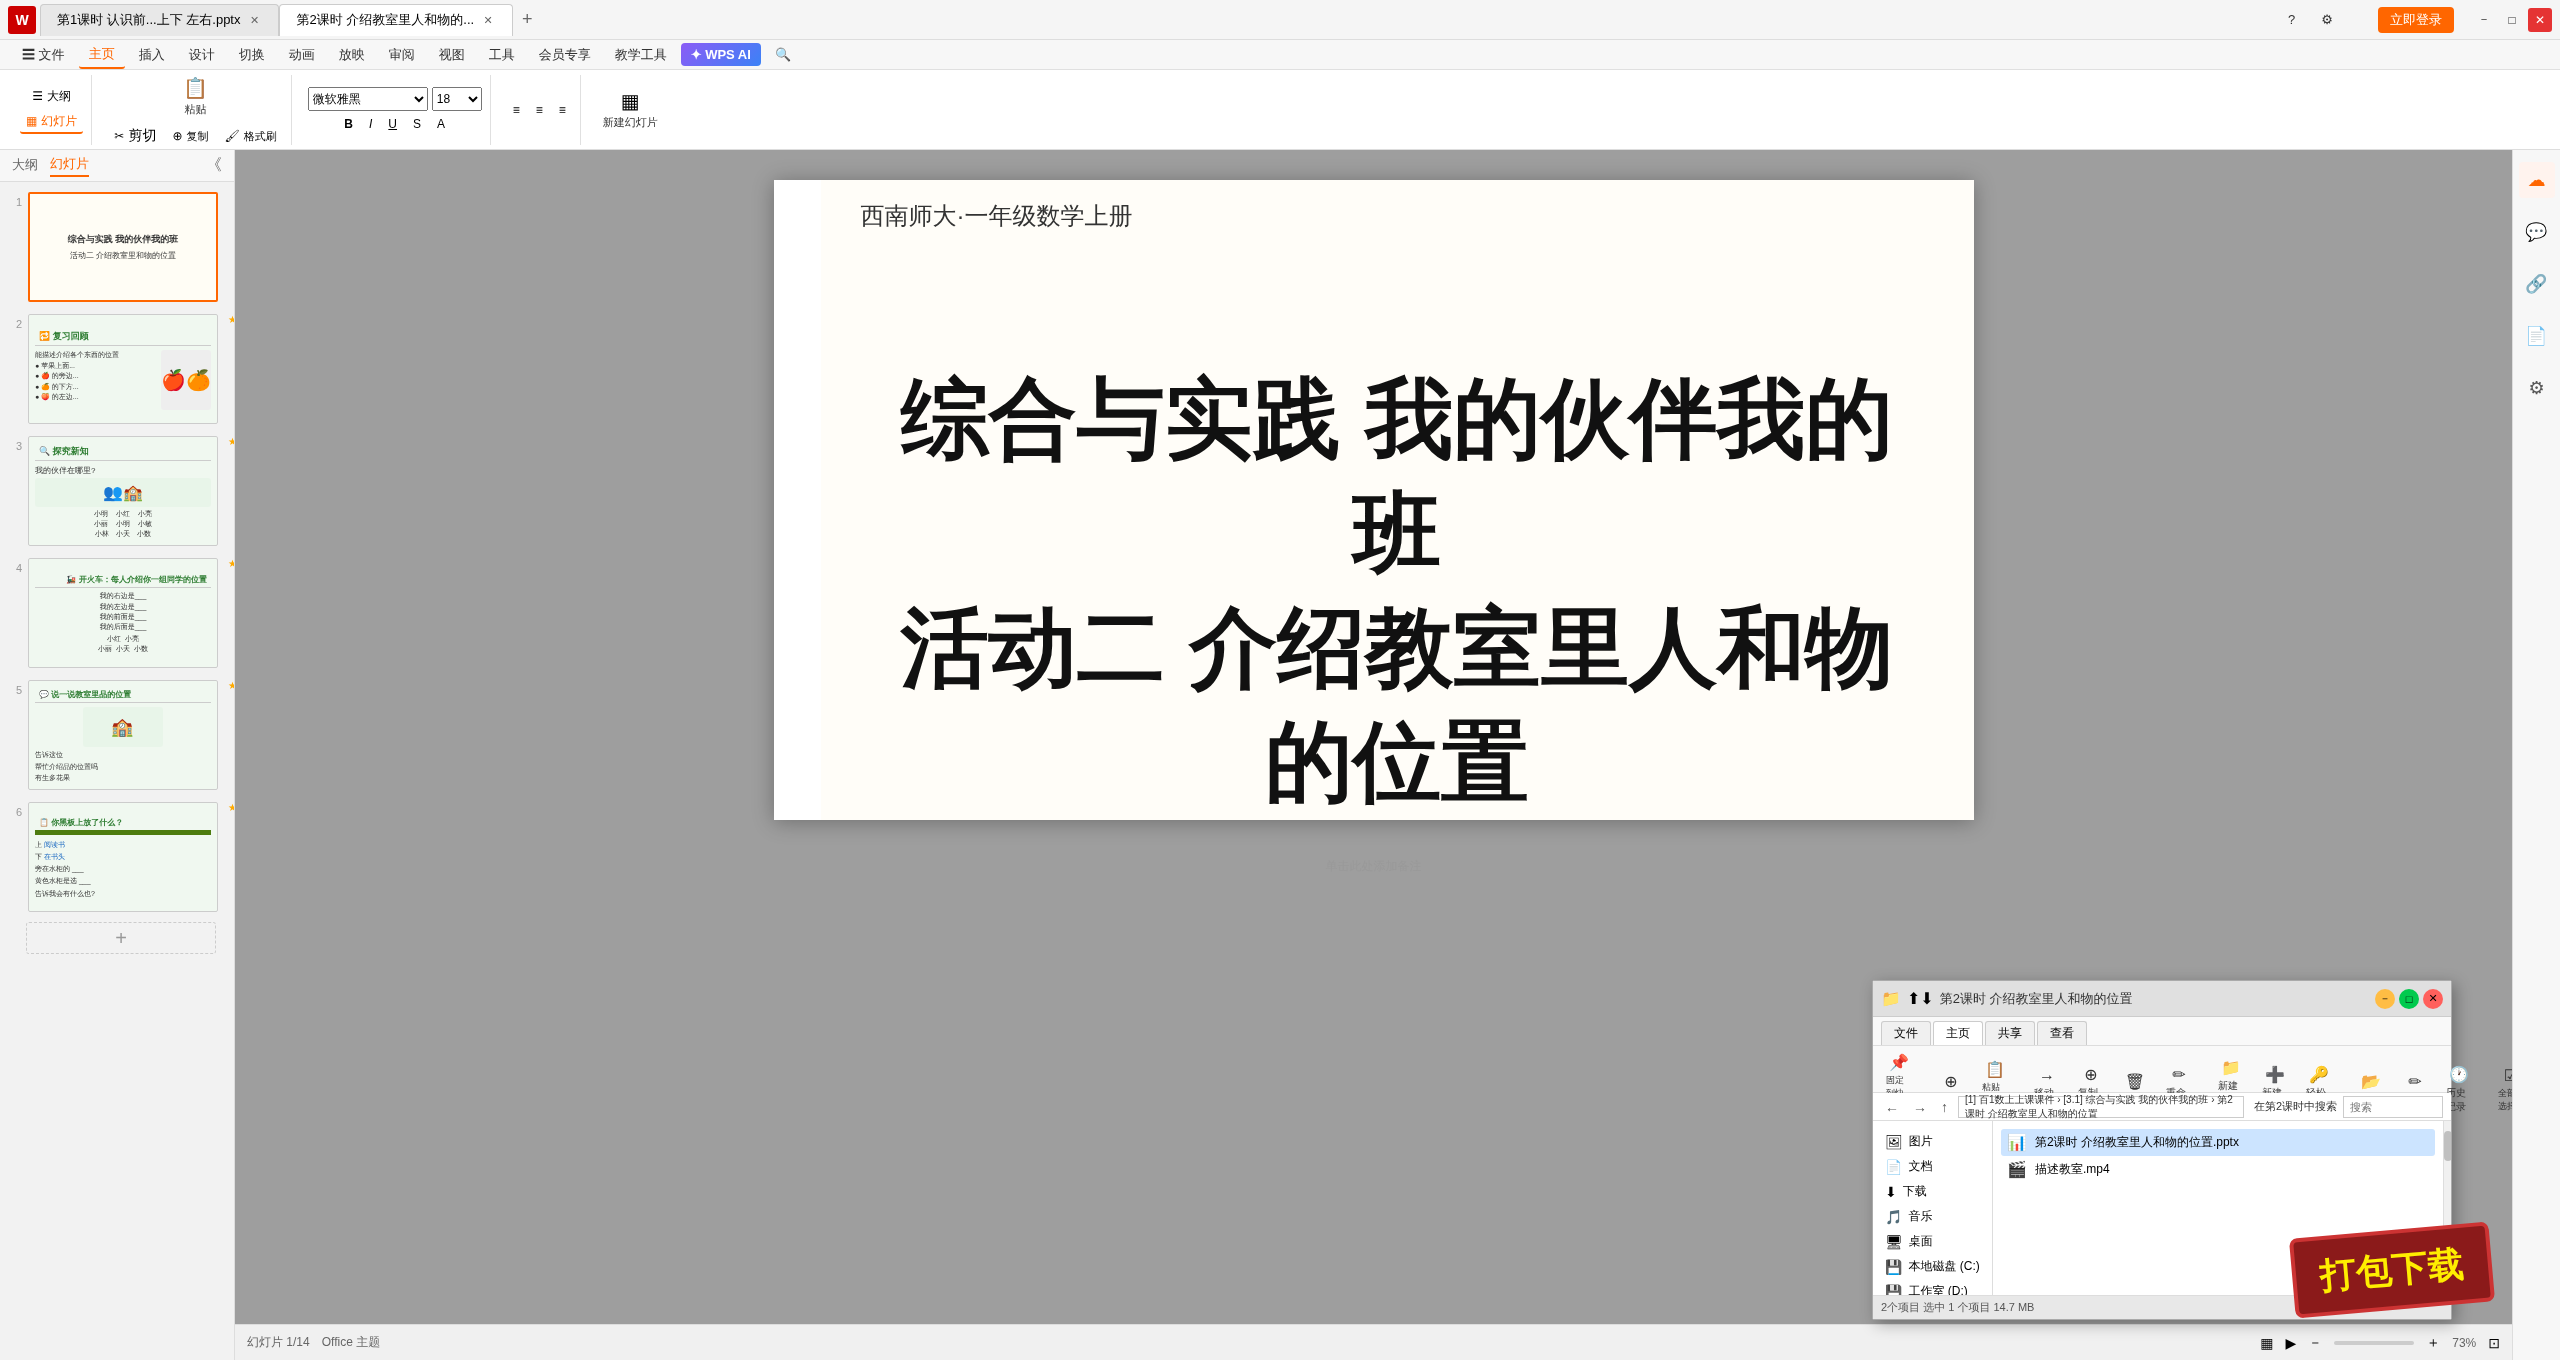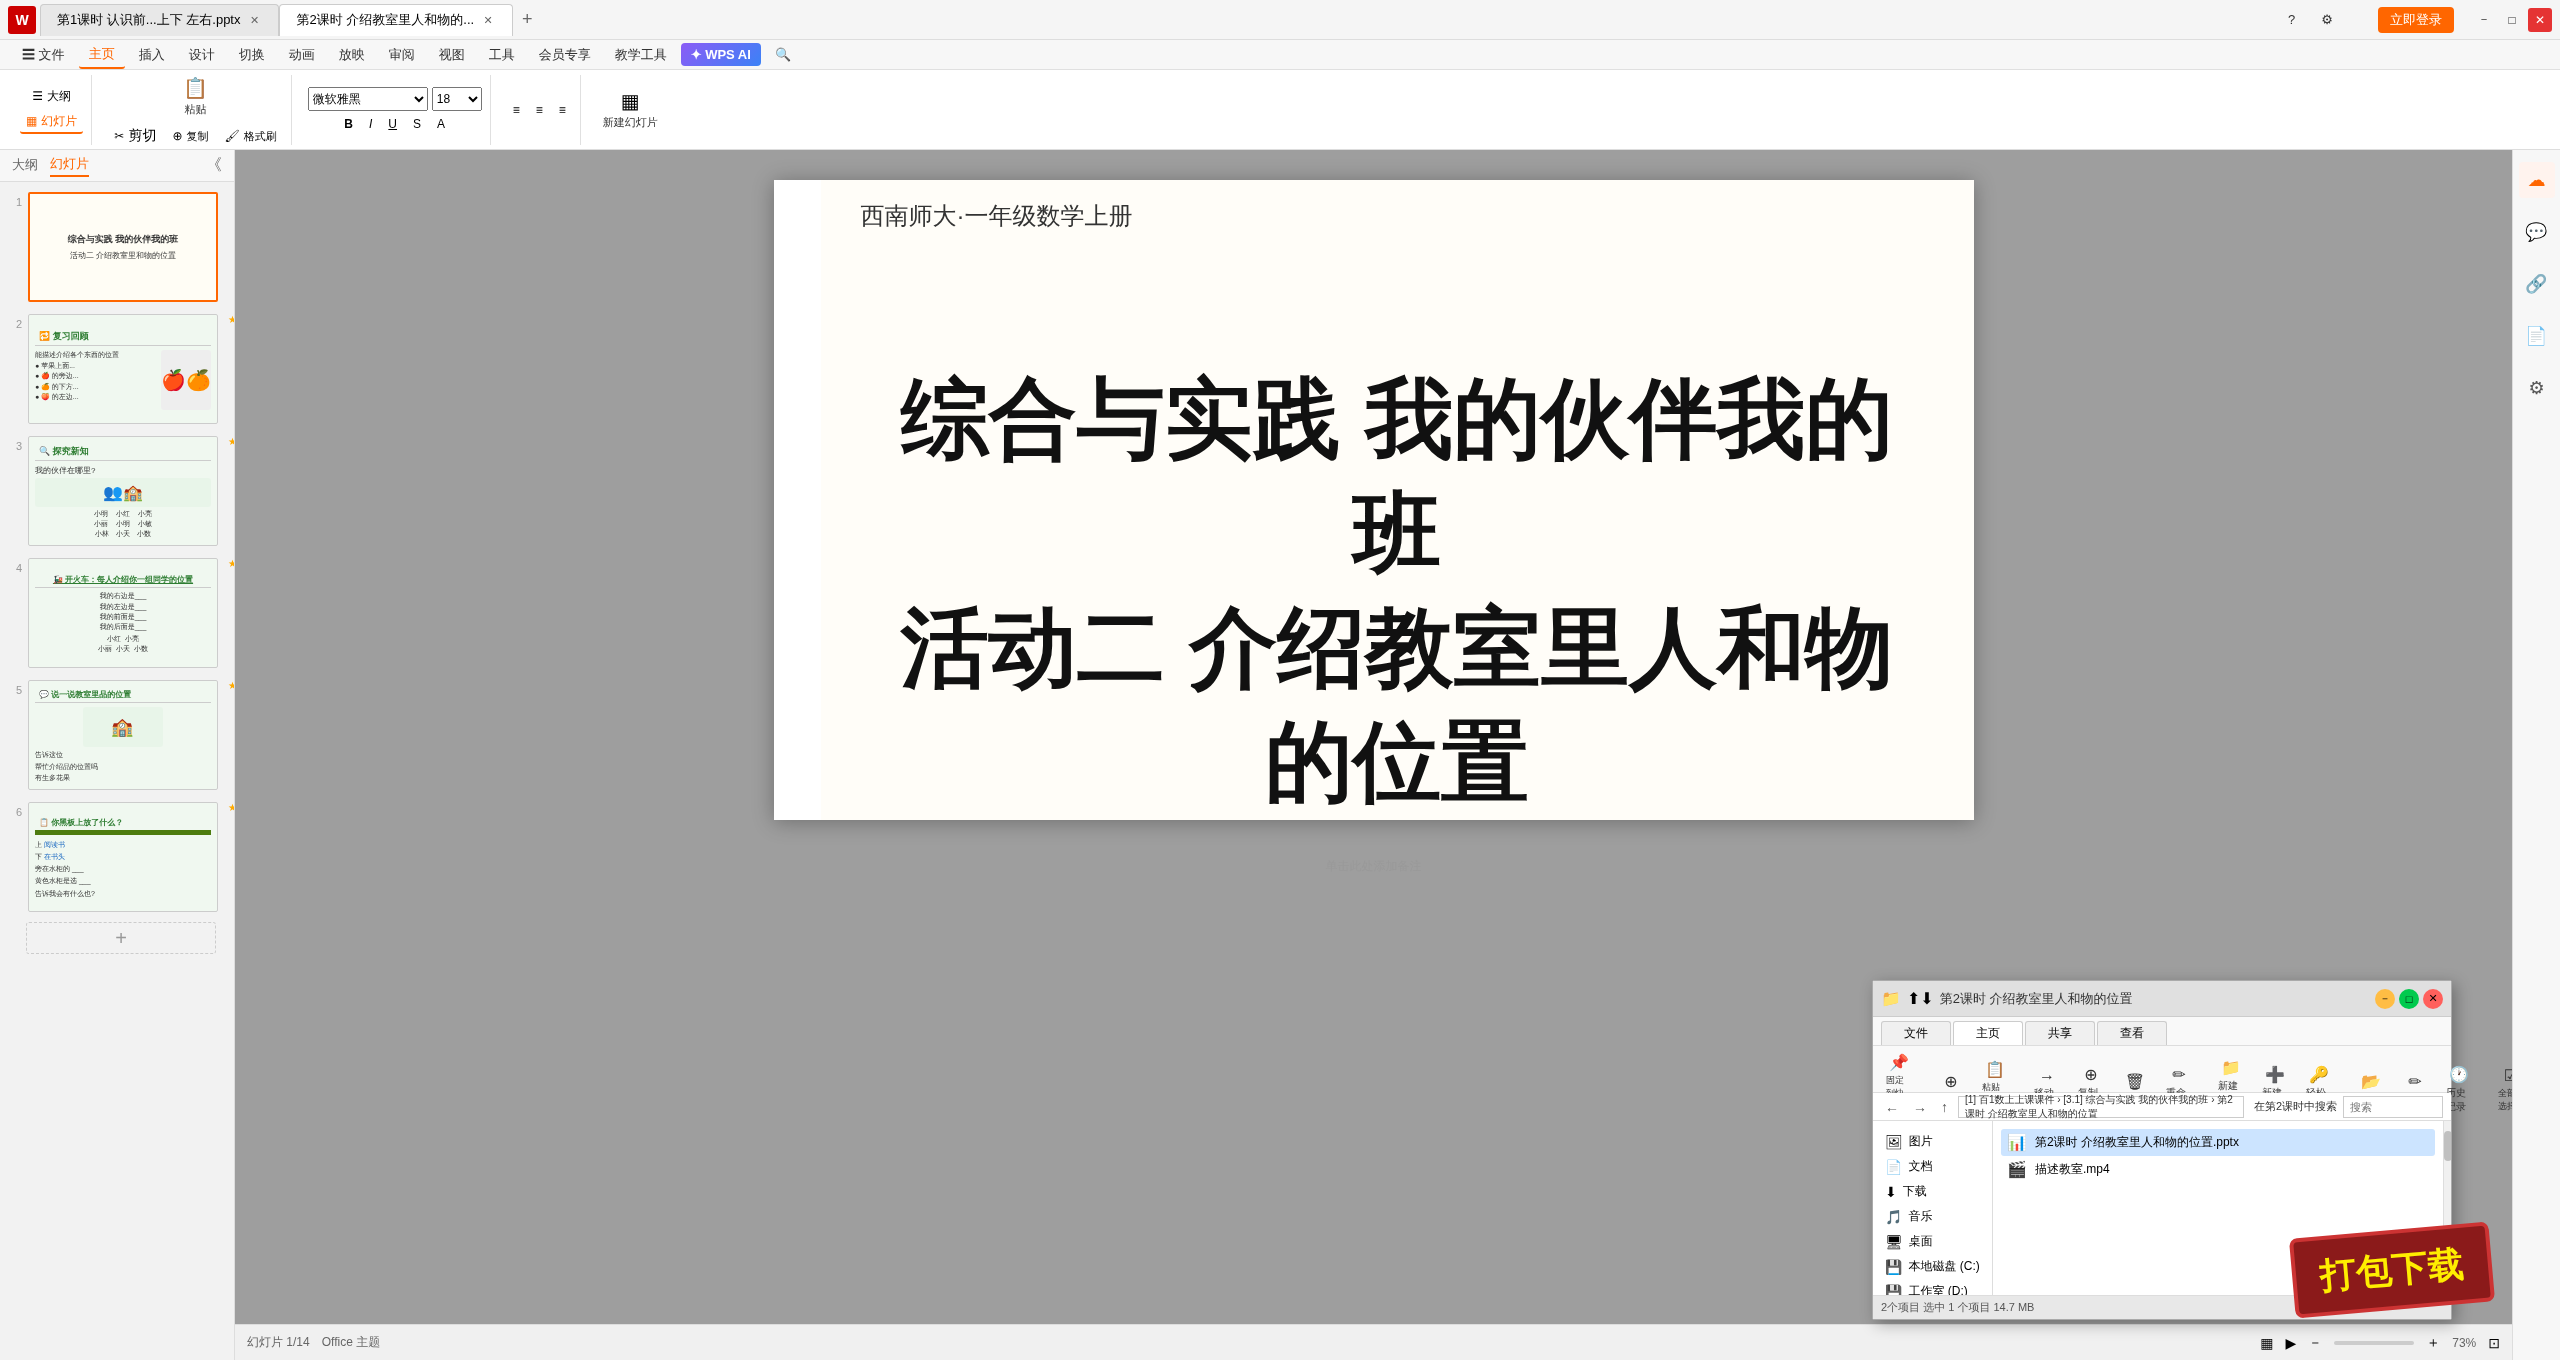"🚂 开火车：每人介绍你一组同学的位置" div { text-align: center -> right; text-decoration: underline -> none }
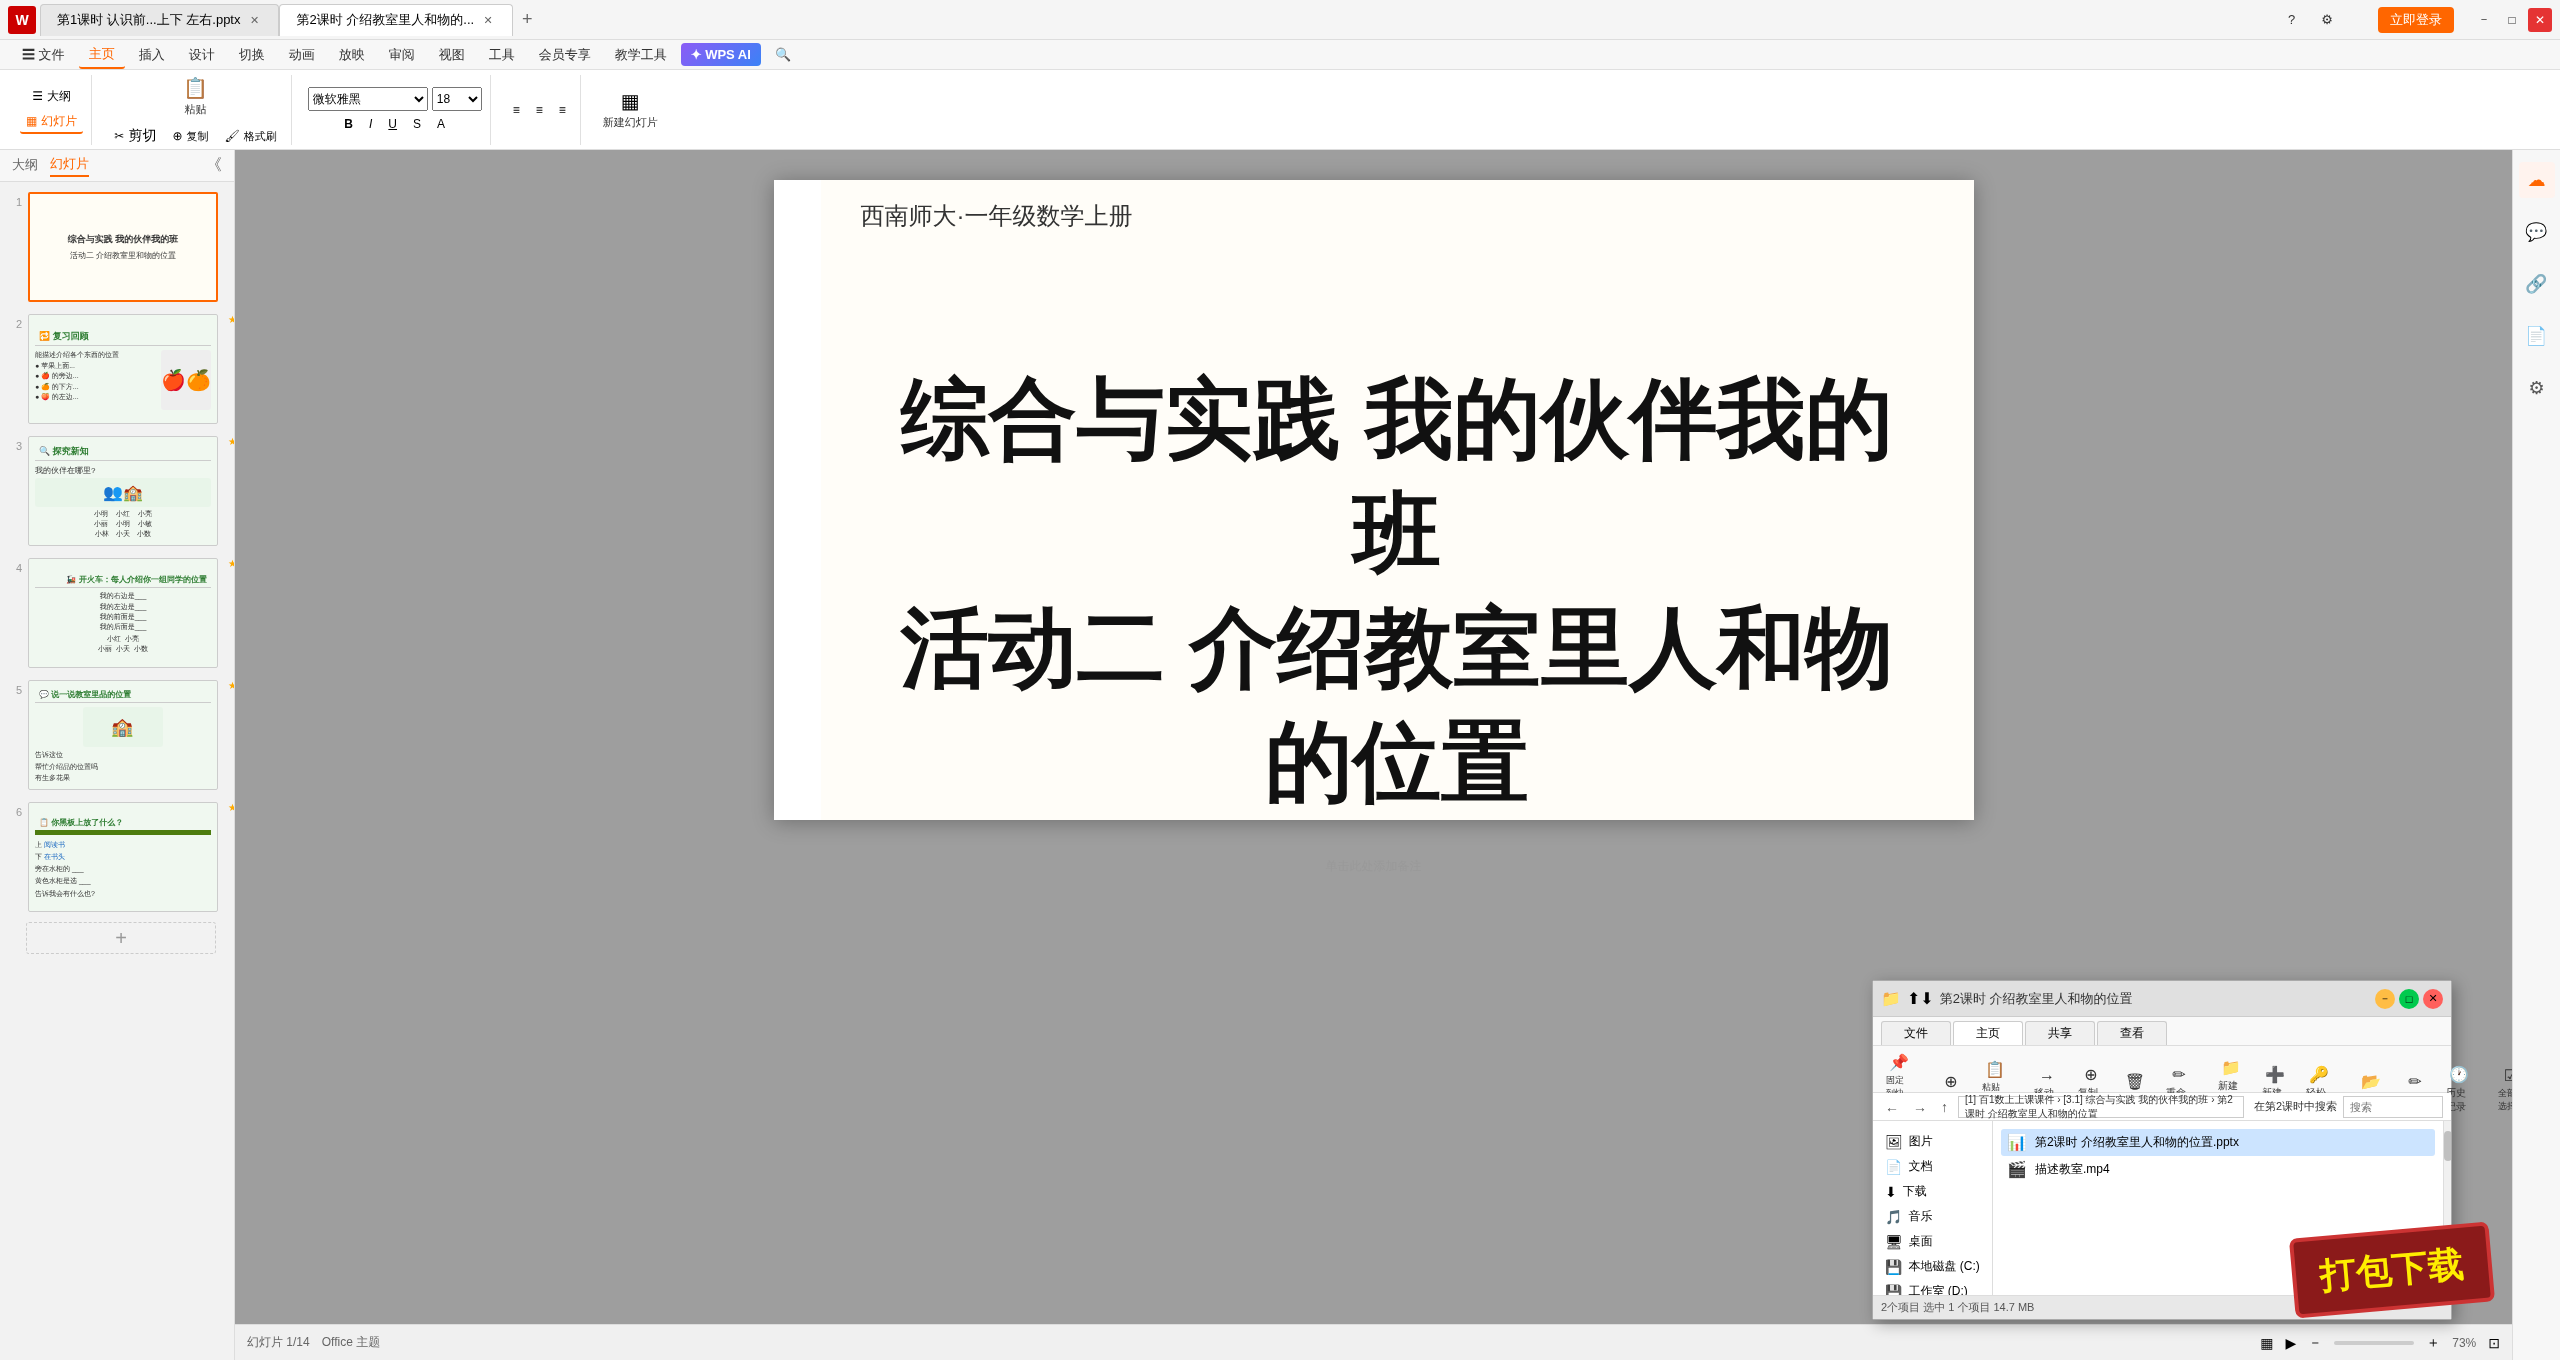"文件" .fe-tab { padding: 3px 22px -> 3px 12px }
